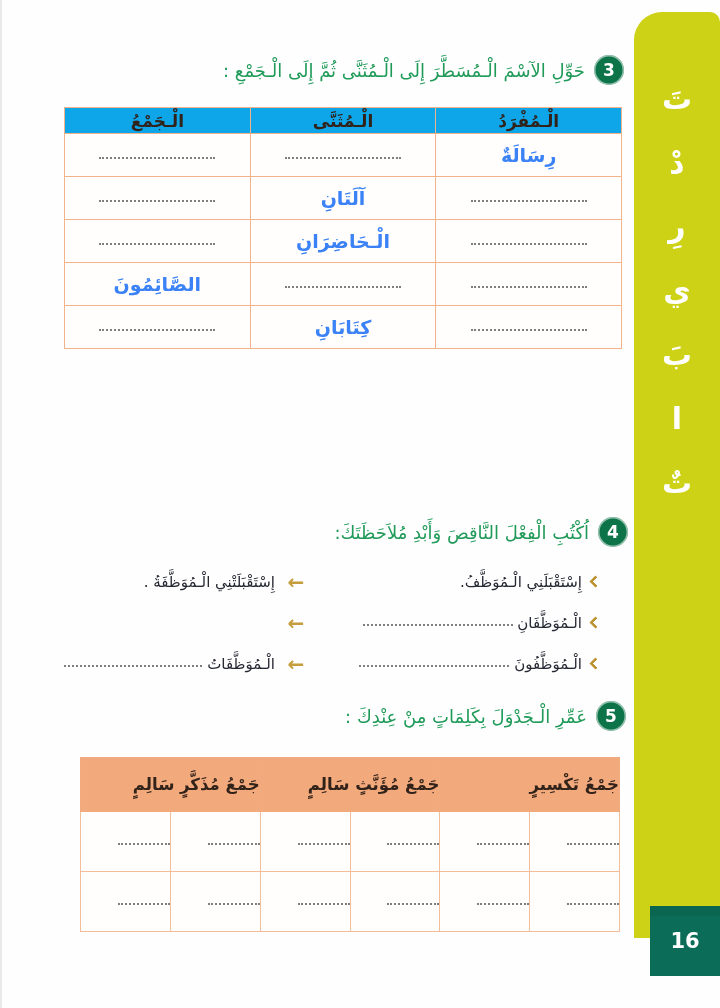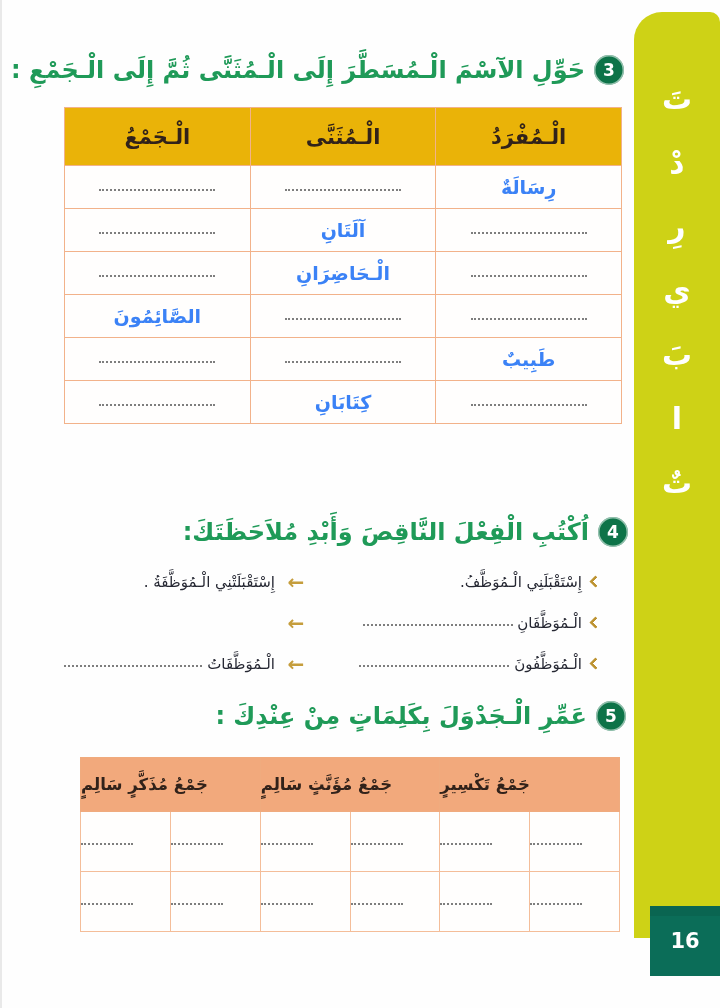"حَوِّلِ الآسْمَ الْـمُسَطَّرَ إِلَى" .sec .title { font-size: 24px -> 18px; font-weight: bold -> normal }
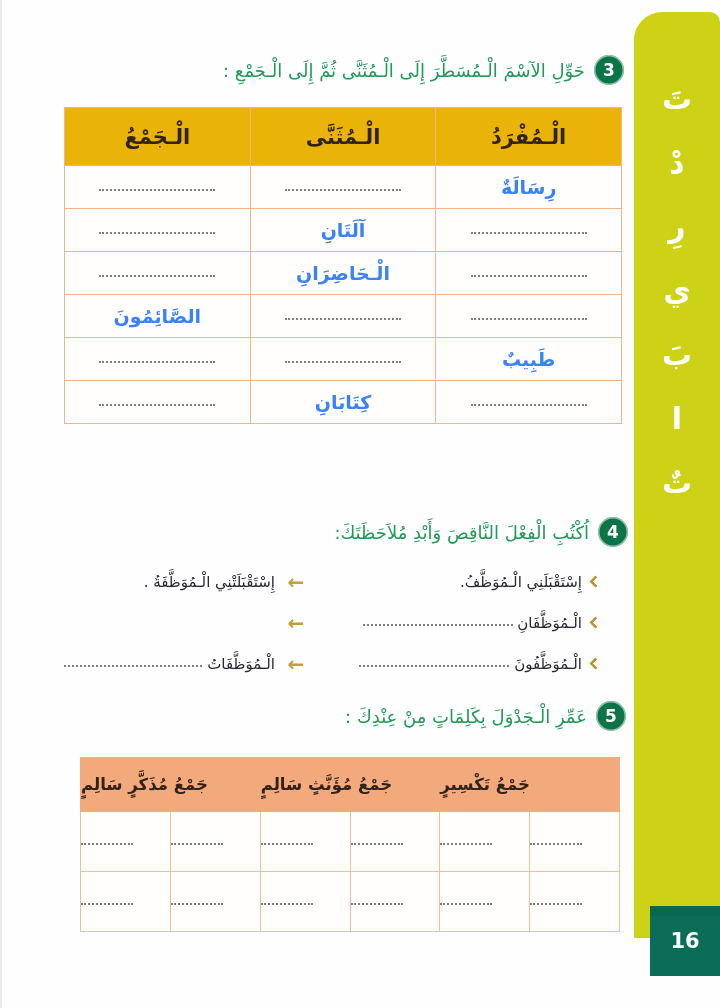"الْـجَمْعُ" .tbl3 th { background: #eab308 -> #0ea5e9; font-size: 21px -> 17px; height: 58px -> 26px }
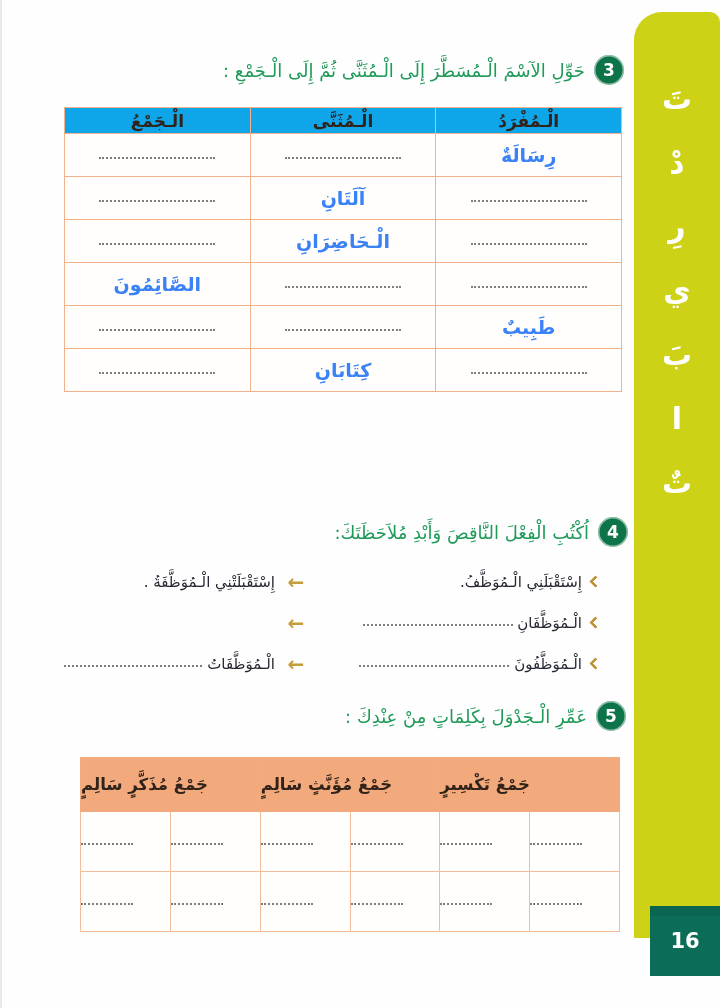"طَبِيبٌ" tr { html: <tr> <td>طَبِيبٌ</td> <td><span></span></td> <td><span></span></td> </tr> -> none }
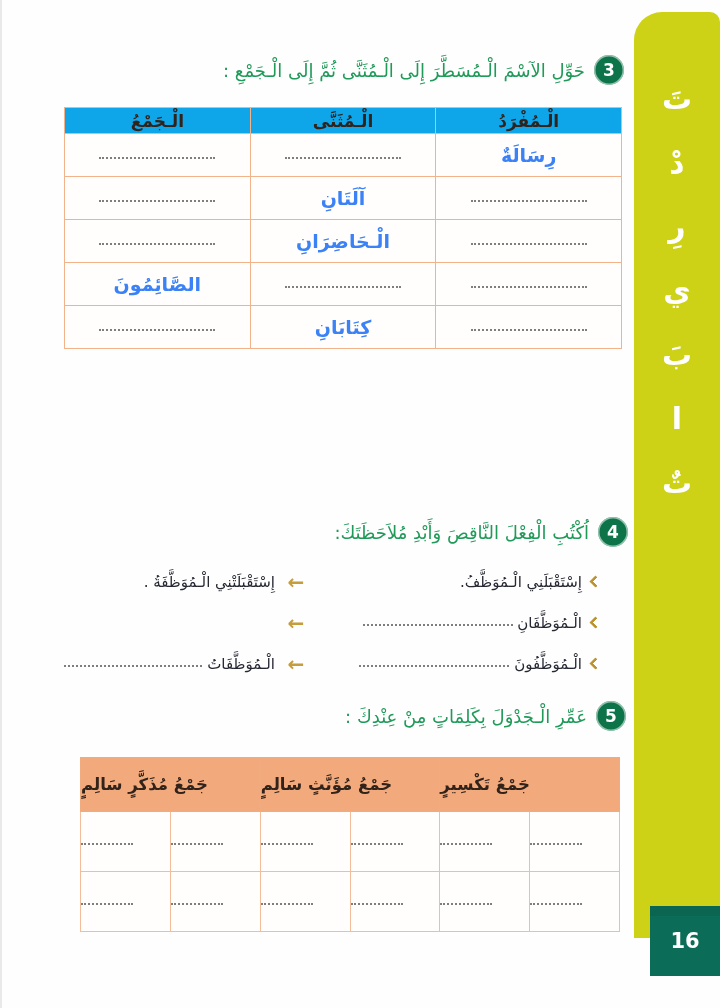"جَمْعُ مُذَكَّرٍ سَالِمٍ" .tbl5 th, .tbl5 td { text-align: left -> right }
